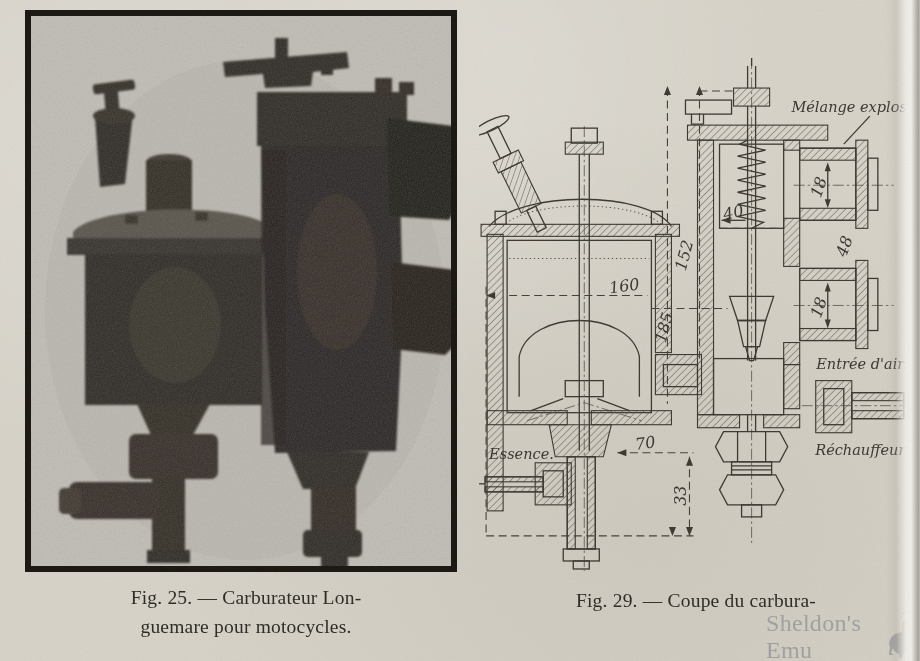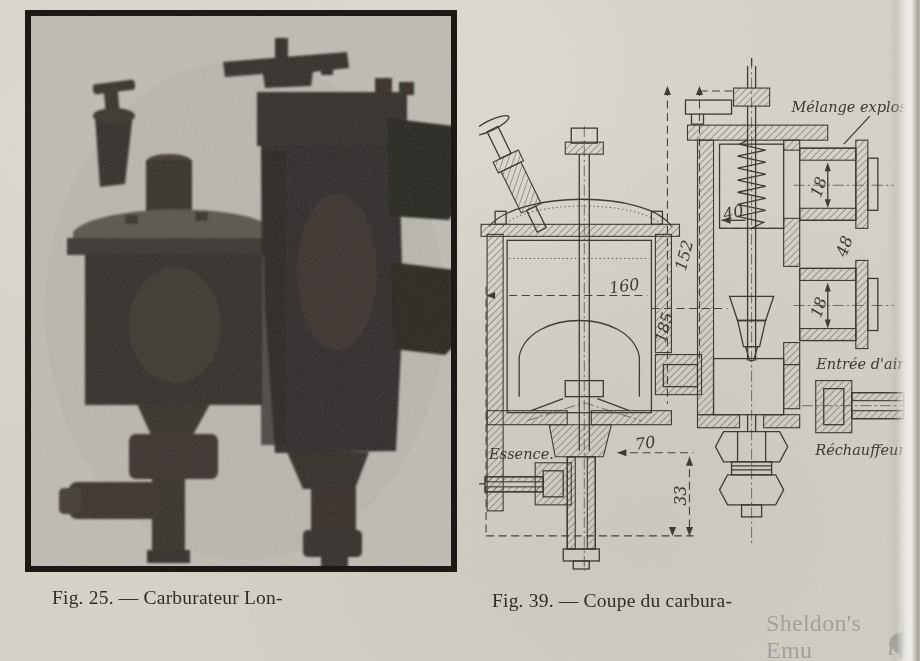"Fig. 25. — Carburateur Lon-" .caption { text-align: left -> center }
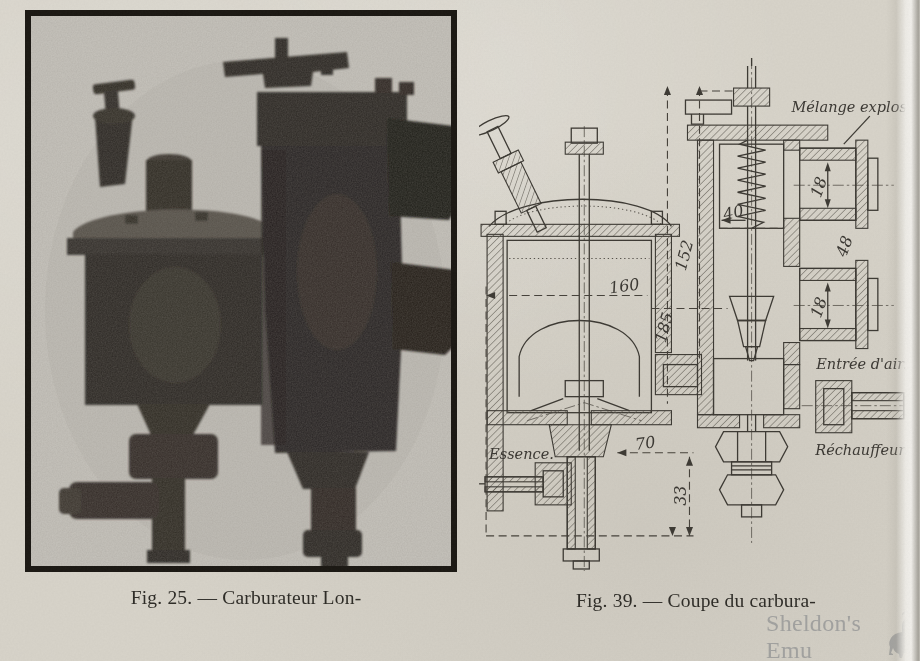"Fig. 39. — Coupe du" span { text: 39 -> 29 }
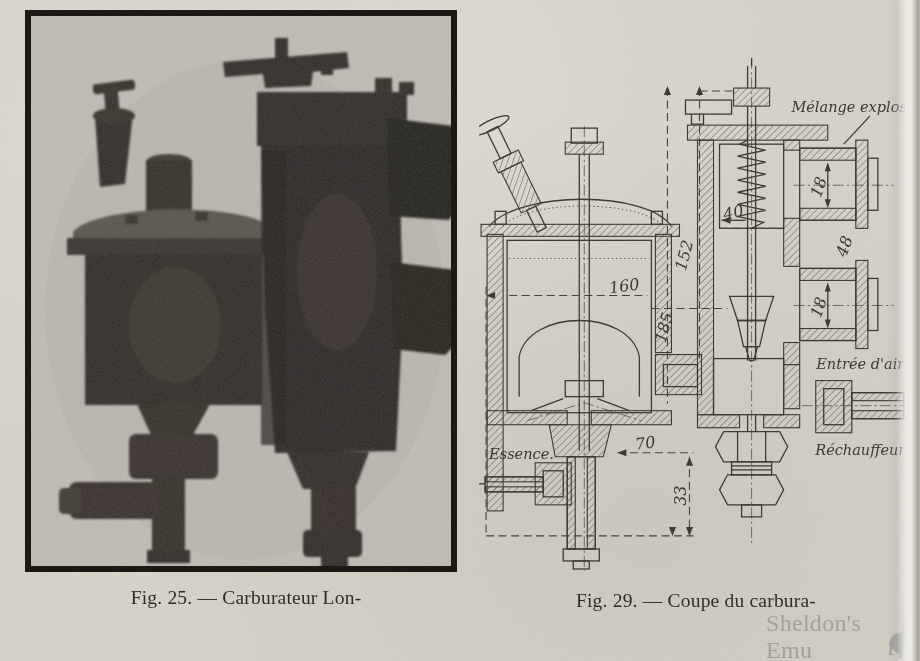"guemare pour motocycles." span.l2 { html: none -> <span>guemare pour motocycles.</span> }
